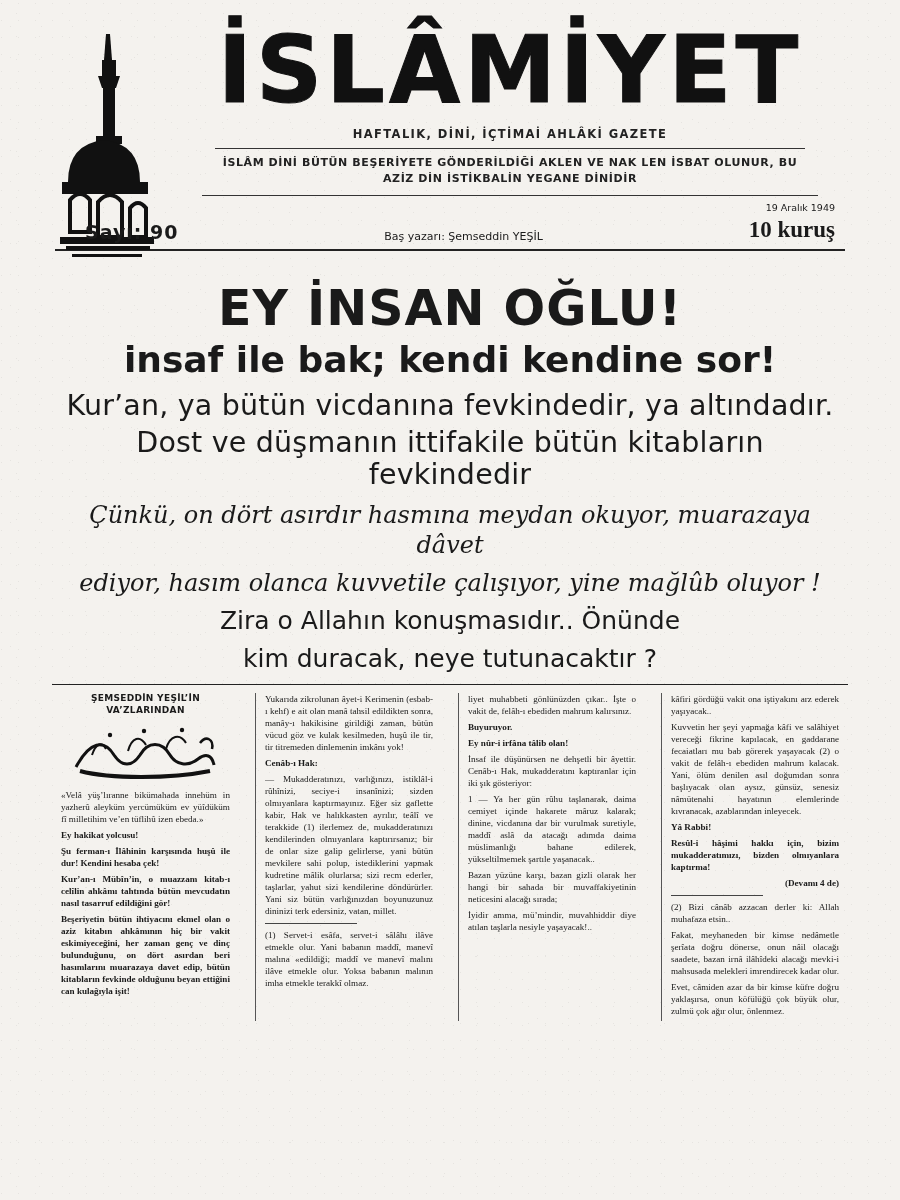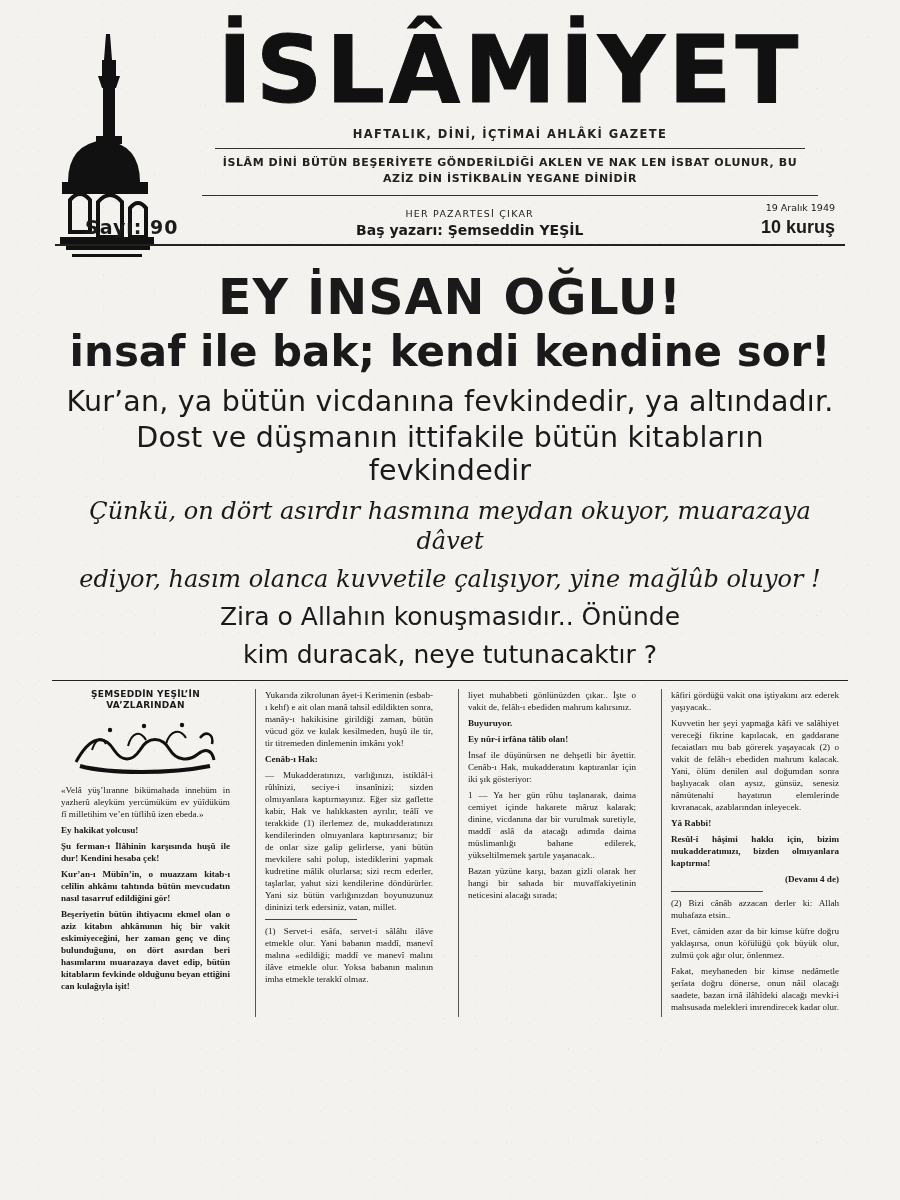"HER PAZARTESİ ÇIKAR" div.periodicity { html: <div>HER PAZARTESİ ÇIKAR</div> -> none }
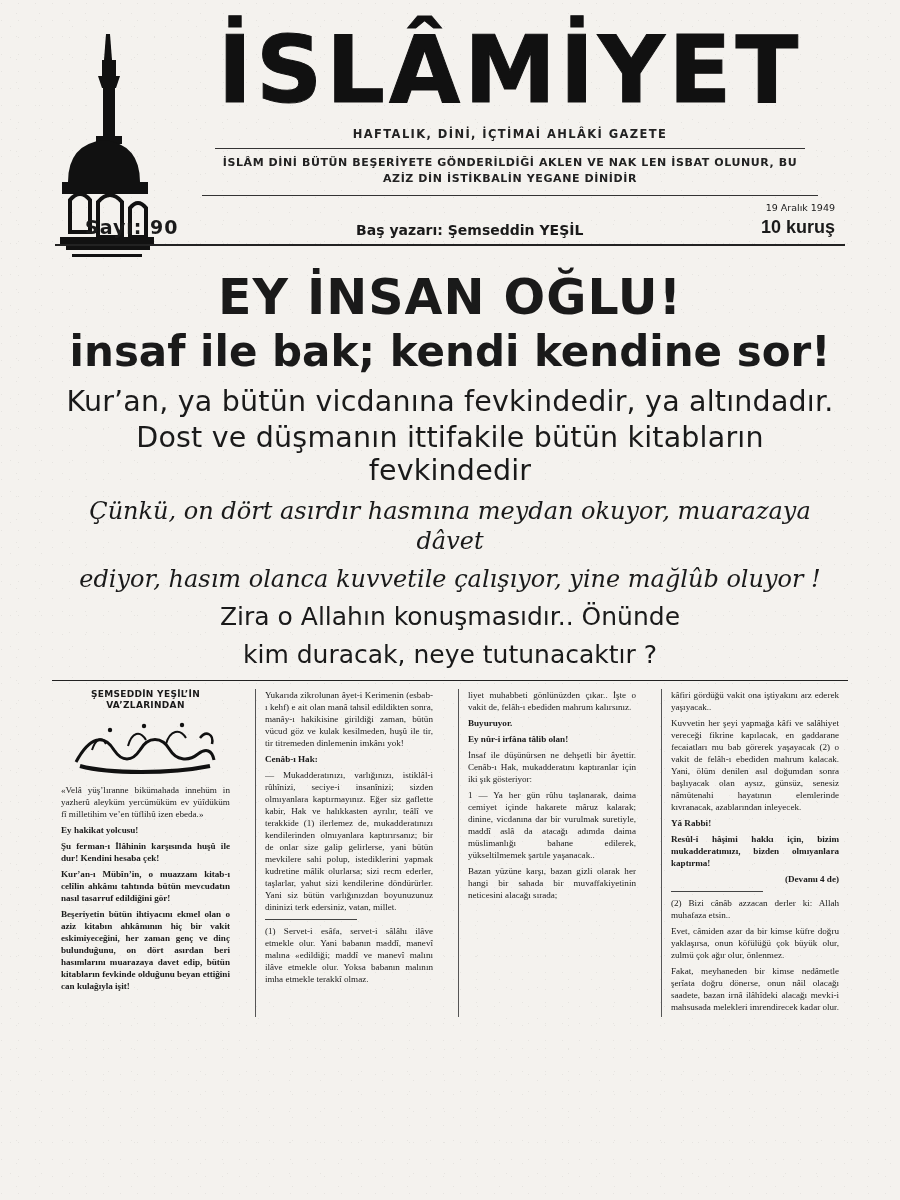"Baş yazarı: Şemseddin YEŞİL" .editor { font-size: 14px -> 11px; font-weight: bold -> normal }
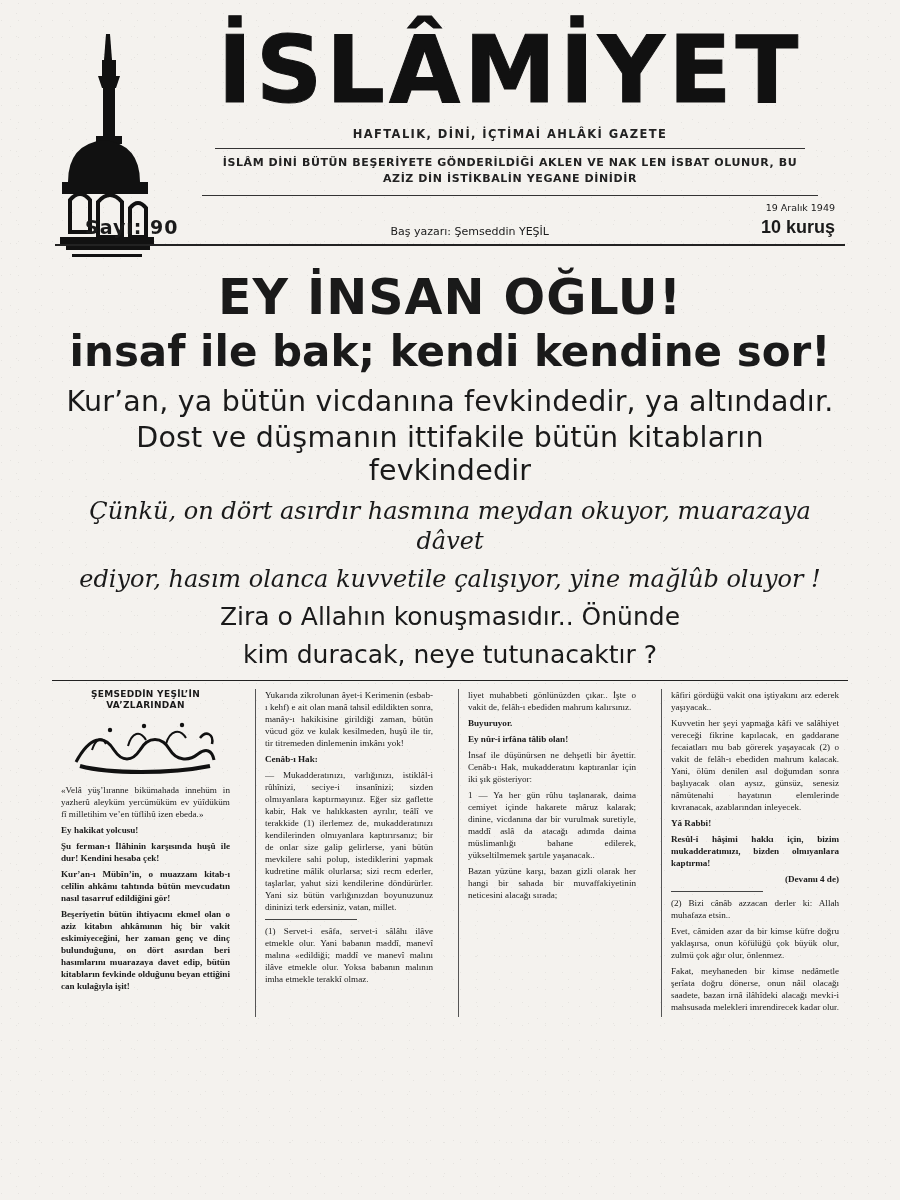"10 kuruş" .price { font-family: Liberation Sans, sans-serif -> Liberation Serif, serif; font-size: 18px -> 23px }
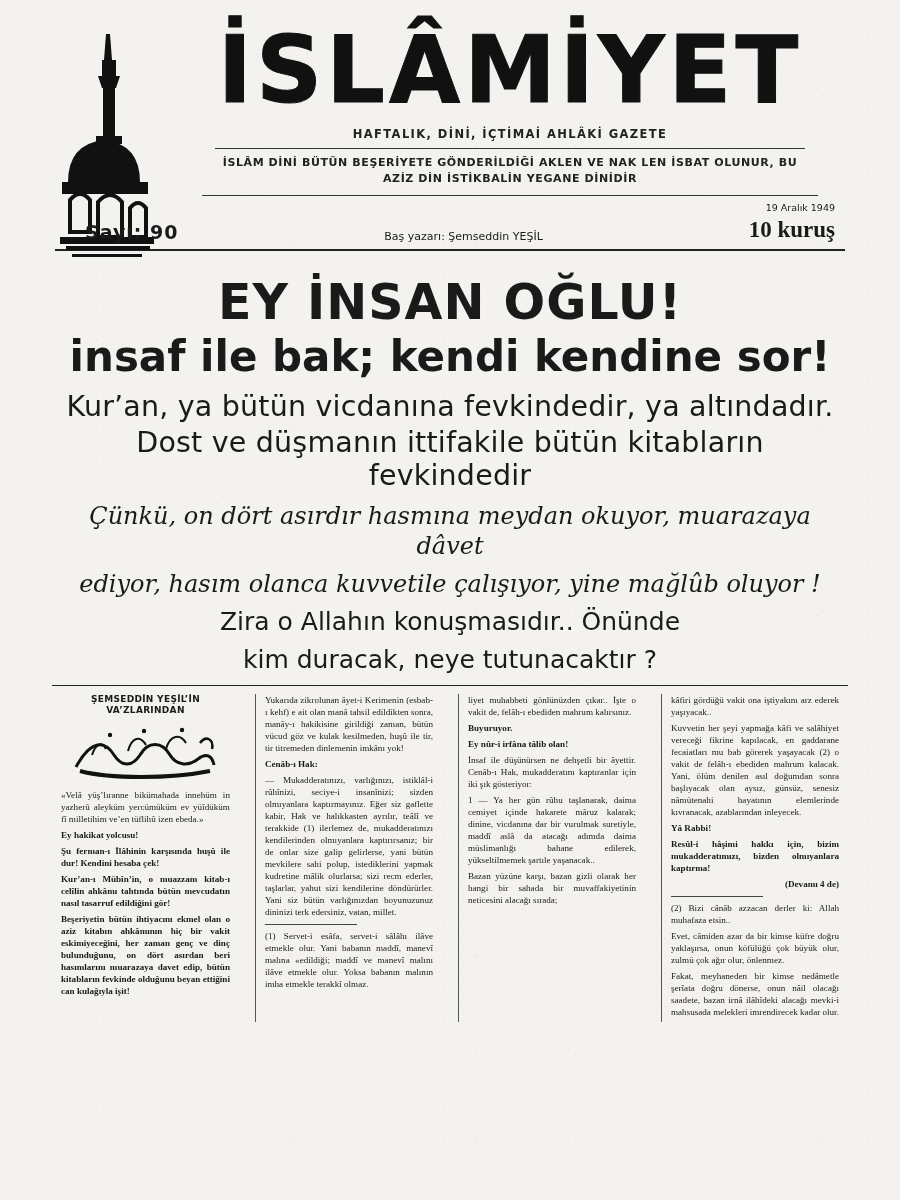"EY İNSAN OĞLU!" .headlines { padding-top: 22px -> 28px }
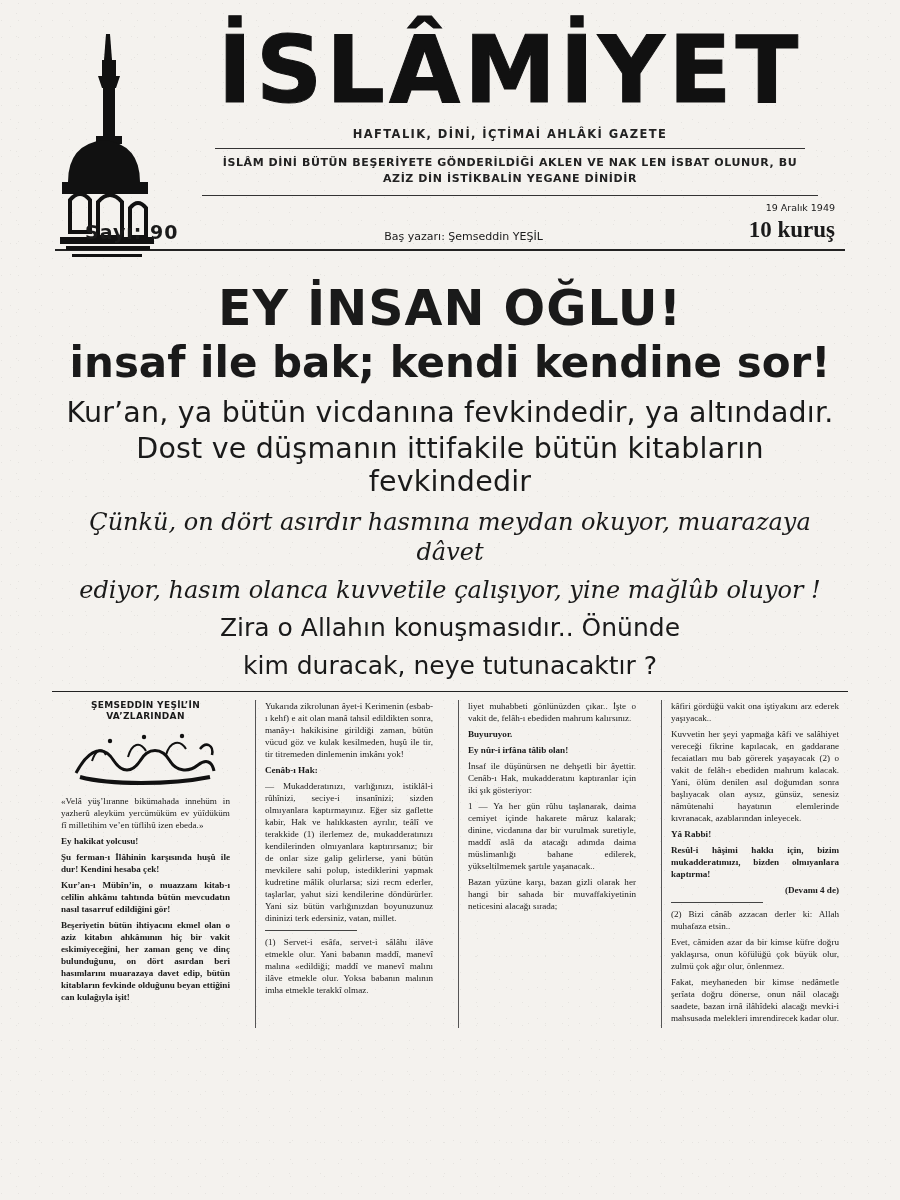"insaf ile bak; kendi kendine" .h-sub1 { font-size: 42px -> 36px }
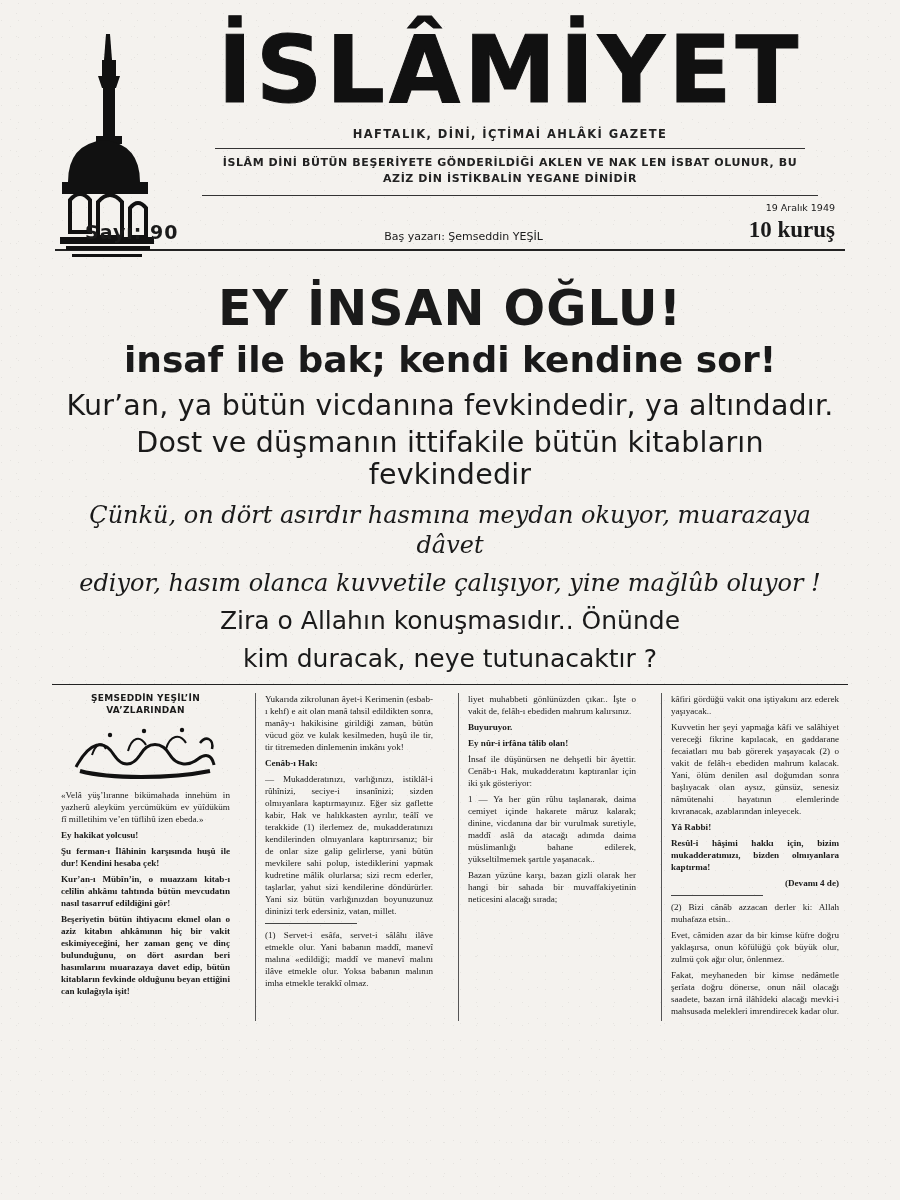"İyidir amma, mü’mindir, muvahhiddir diye" p { html: none -> <p>İyidir amma, mü’mindir, muvahhiddir diye atılan taşlarla nesiyle yaşayacak!..</p> }
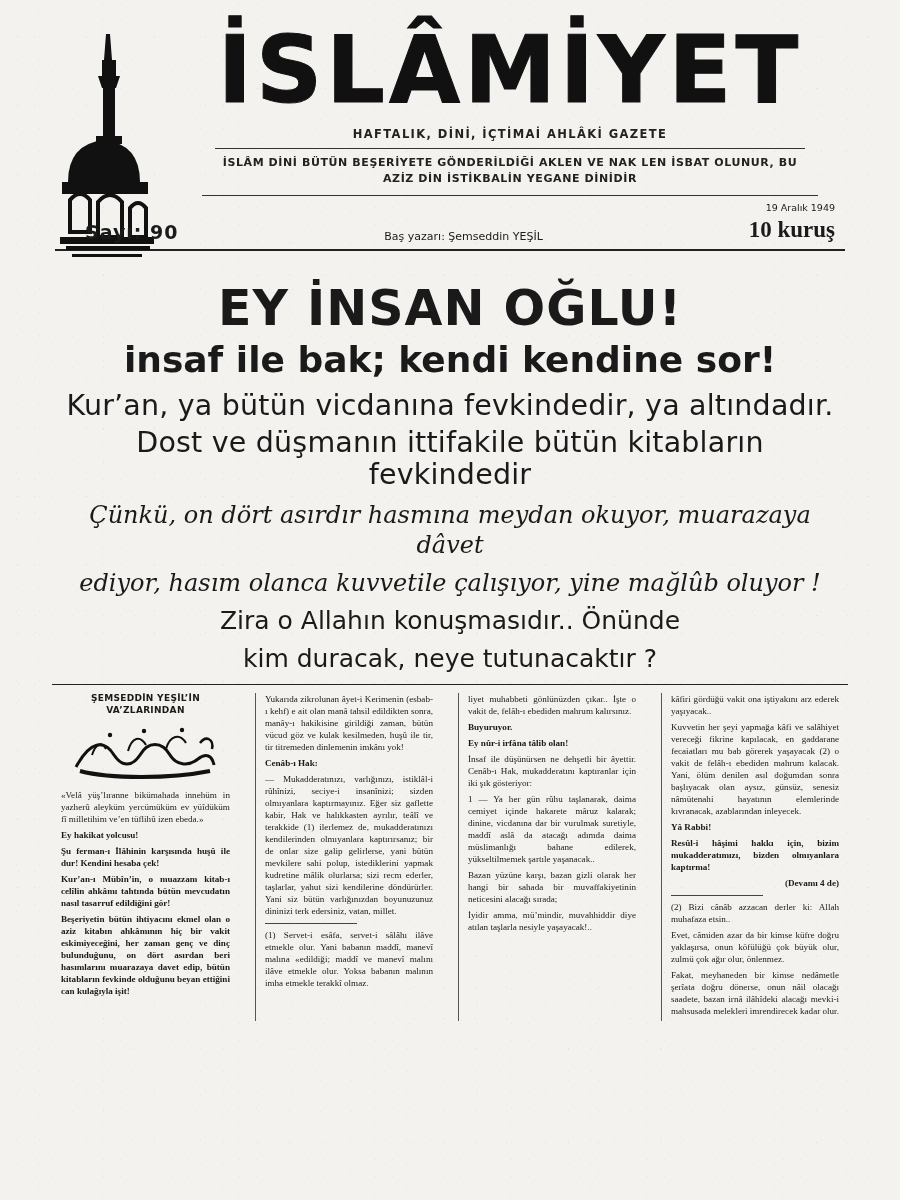"Evet, câmiden azar da bir" p { order: before "Fakat, meyhaneden bir kimse nedâmetle" -> after "Fakat, meyhaneden bir kimse nedâmetle" }
